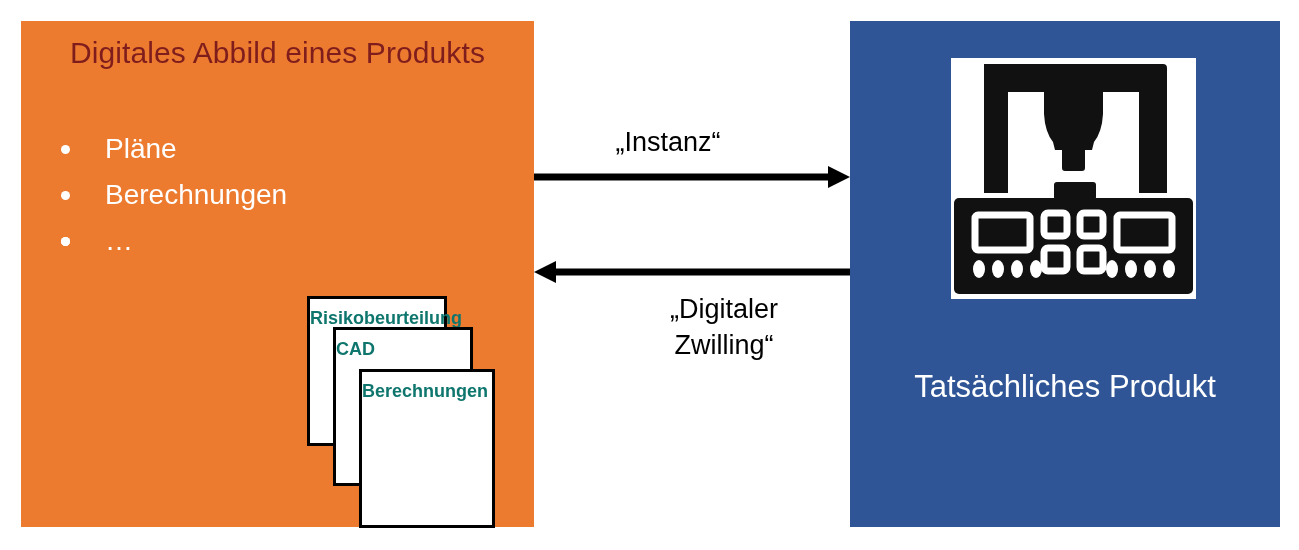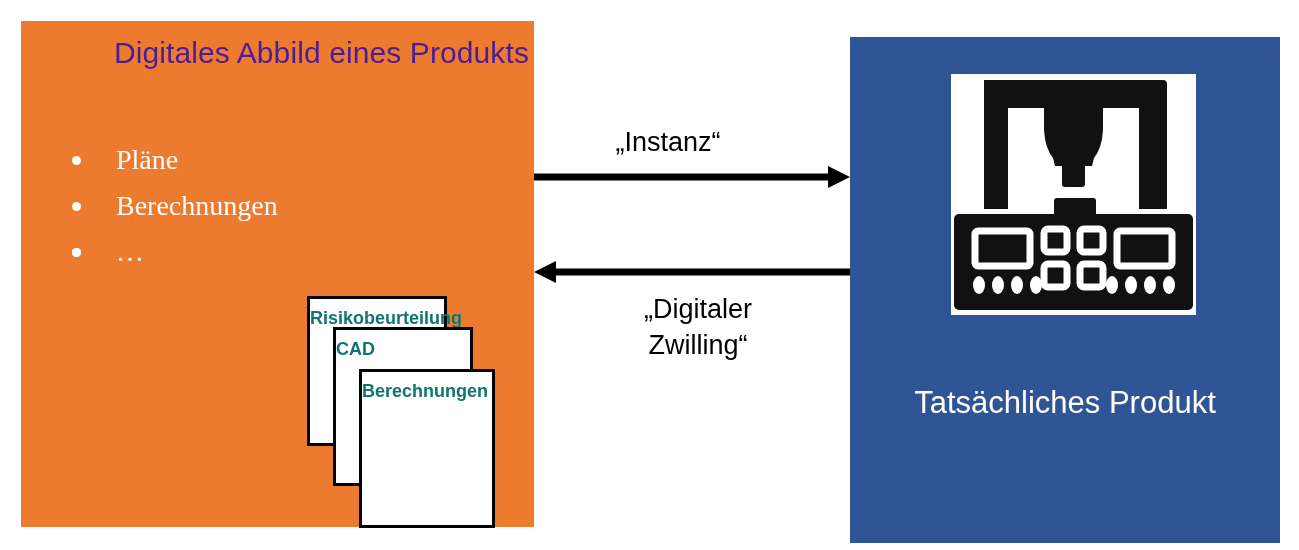"Digitales Abbild eines Produkts" #model-title { color: #4c1d95 -> #7f1d1d; padding-left: 44px -> none }
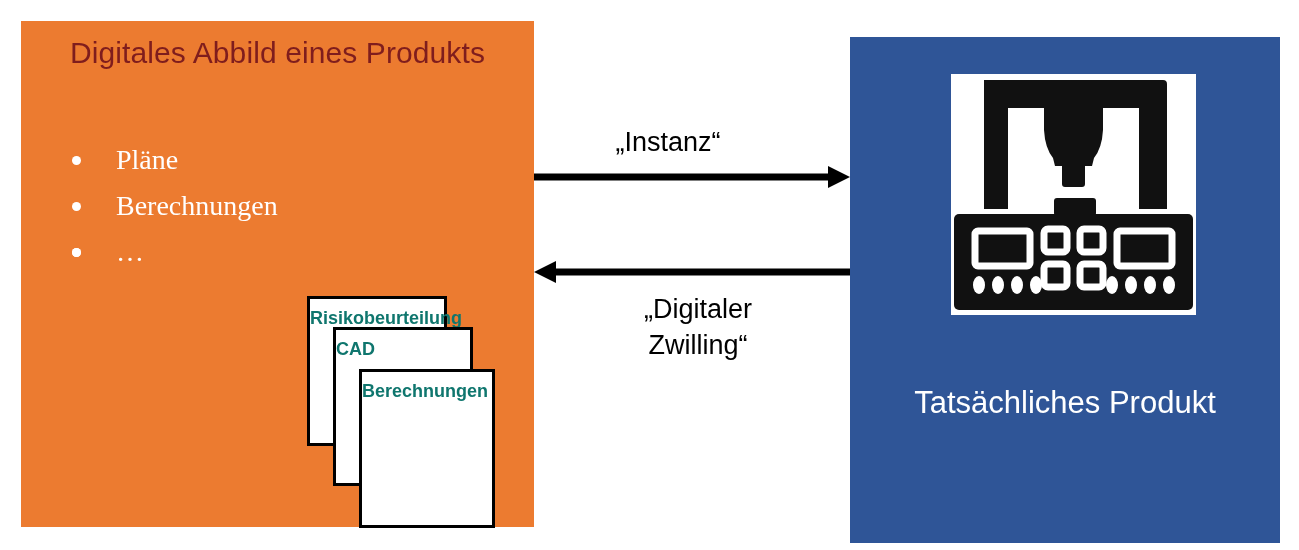"Pläne" #model-bullets { font-family: Liberation Serif, serif -> none; margin: 11px -> 0 }
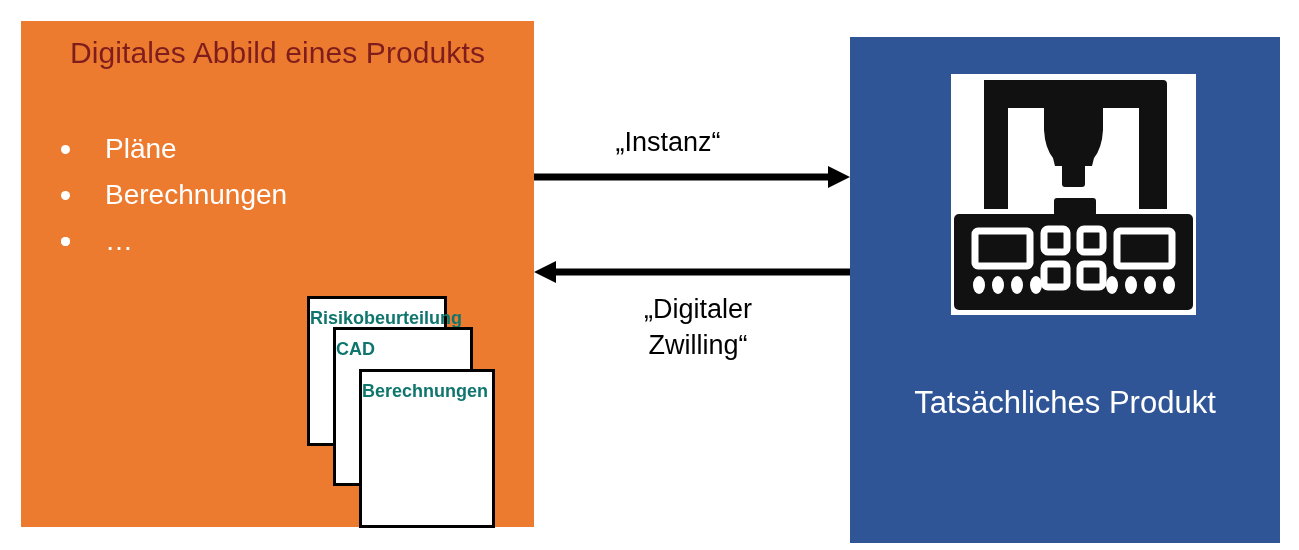"„Digitaler" #label-zwilling { left: 540px -> 566px }
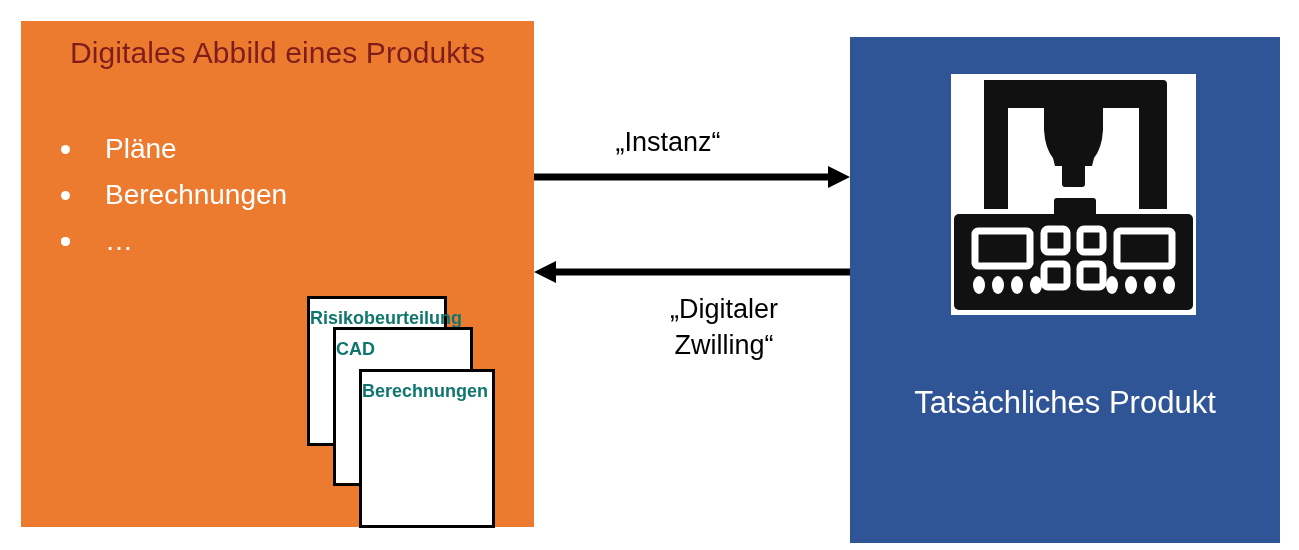"Tatsächliches Produkt" #product-panel { margin-top: 16px -> none }
